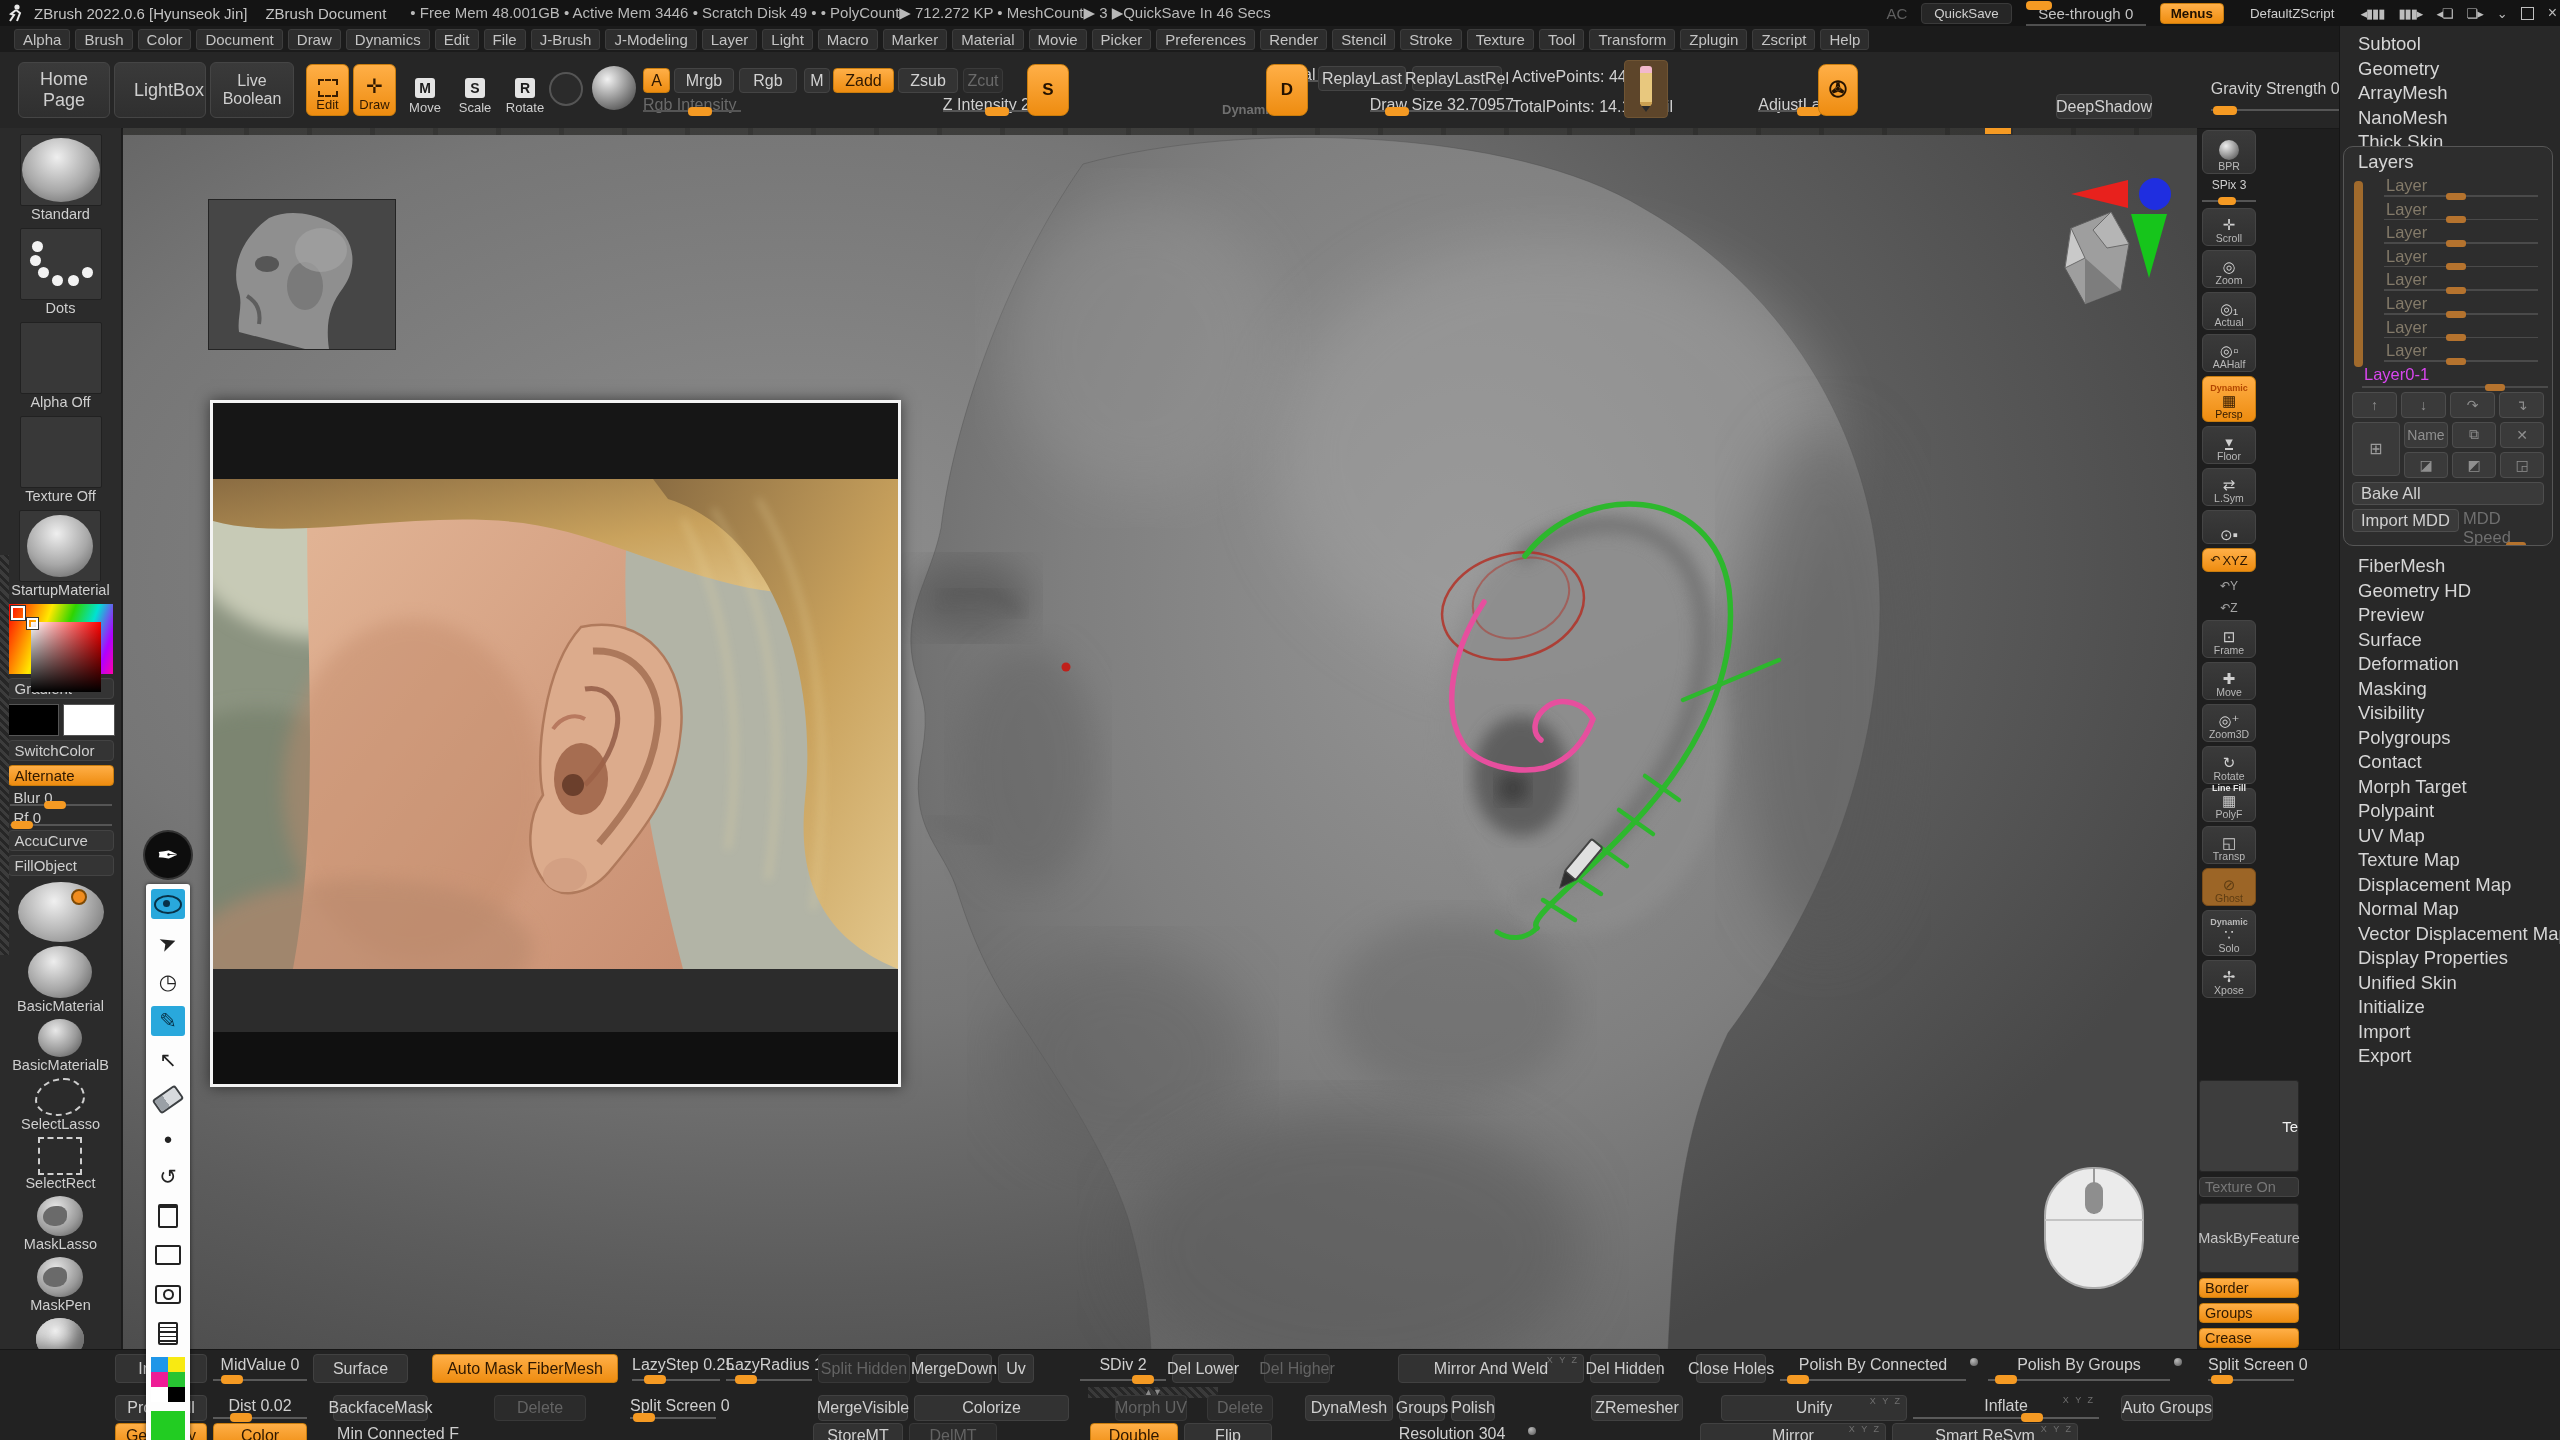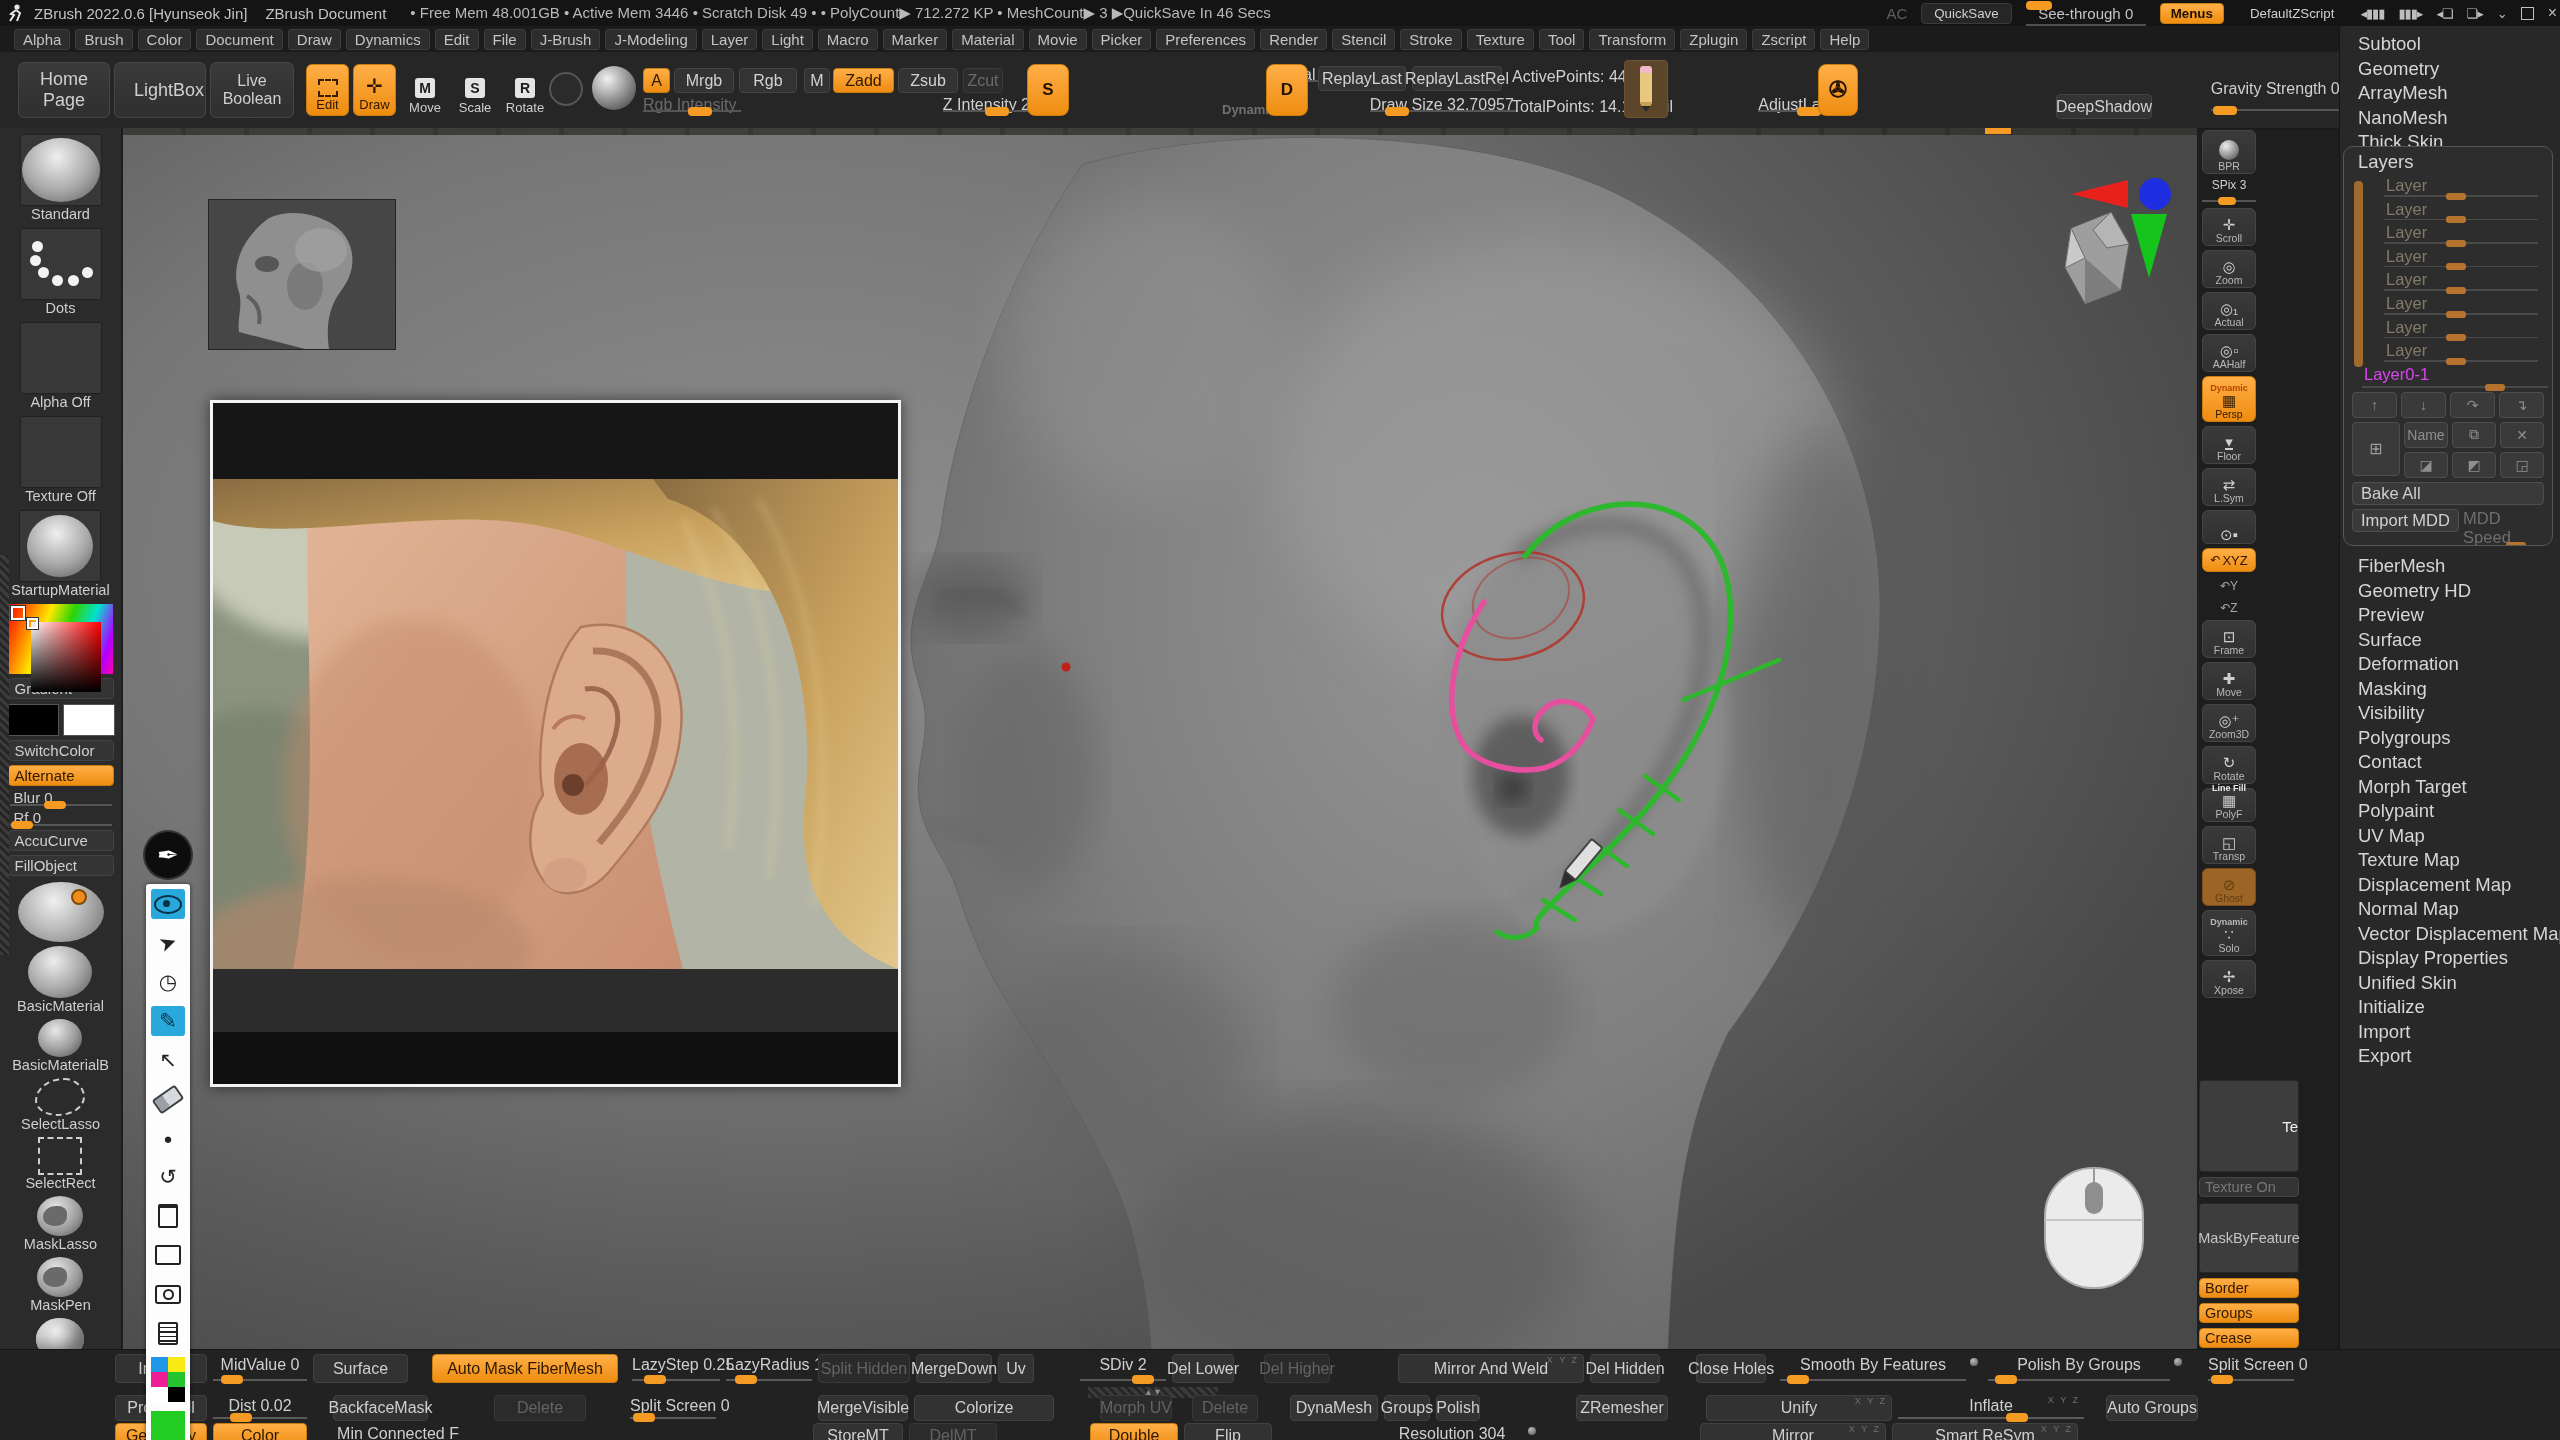"Smooth By Features" span.bl { text: Smooth By Features -> Polish By Connected }
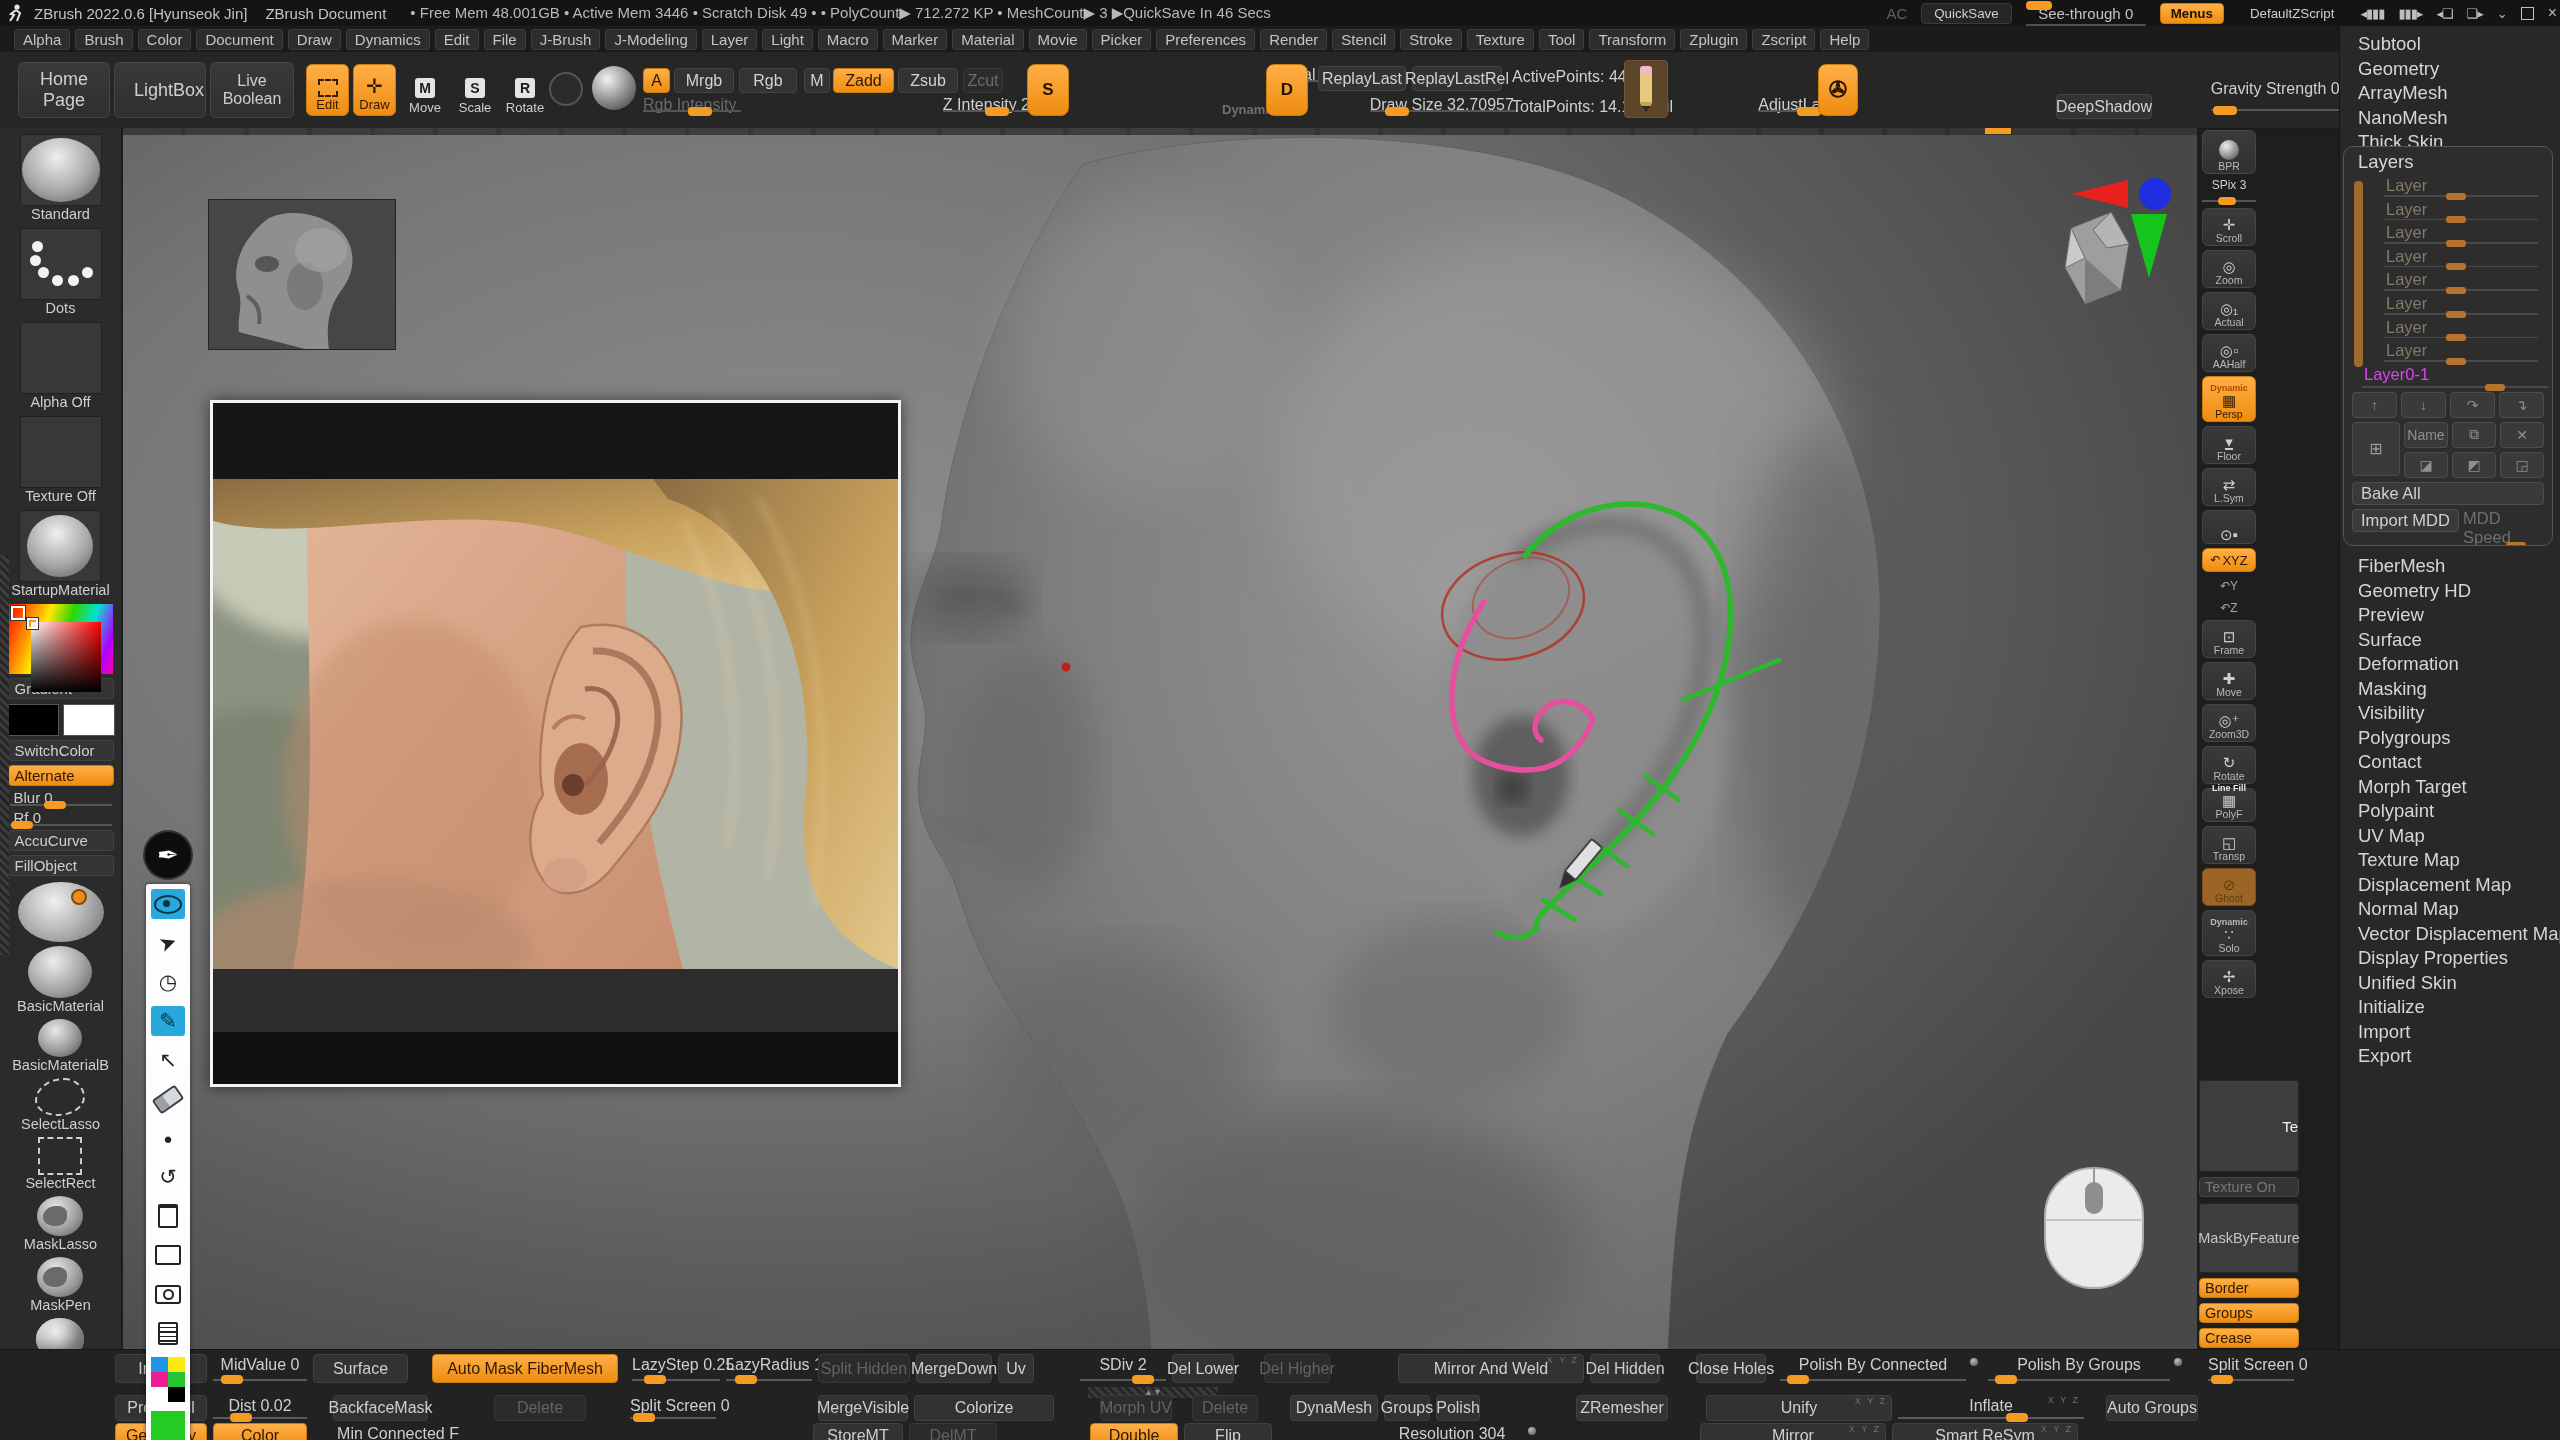"Colorize" div.bb { width: 140px -> 155px }
